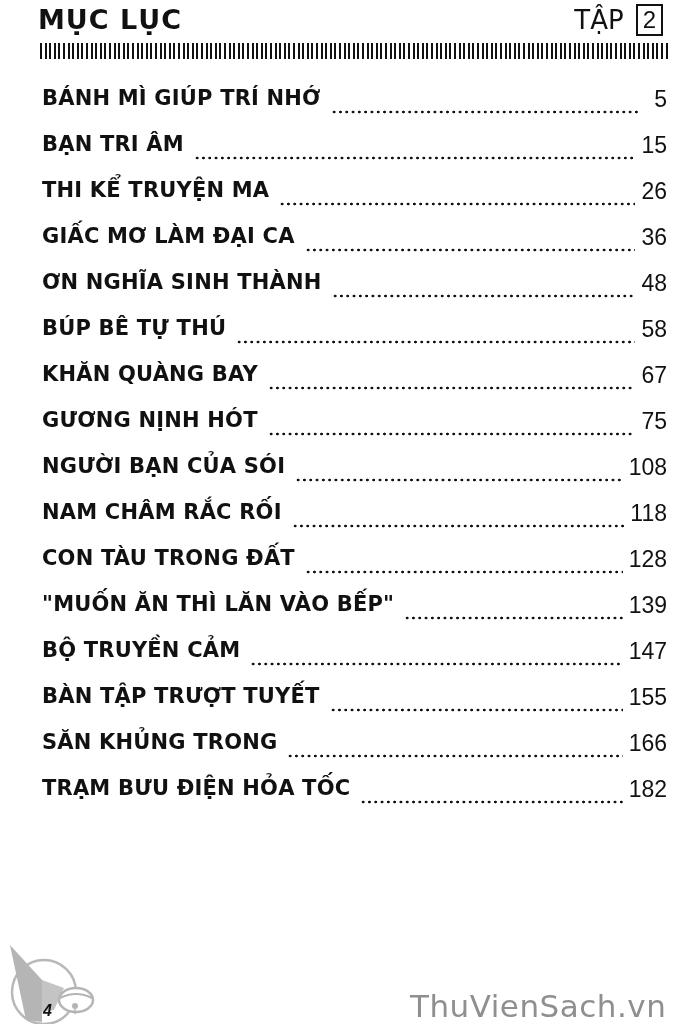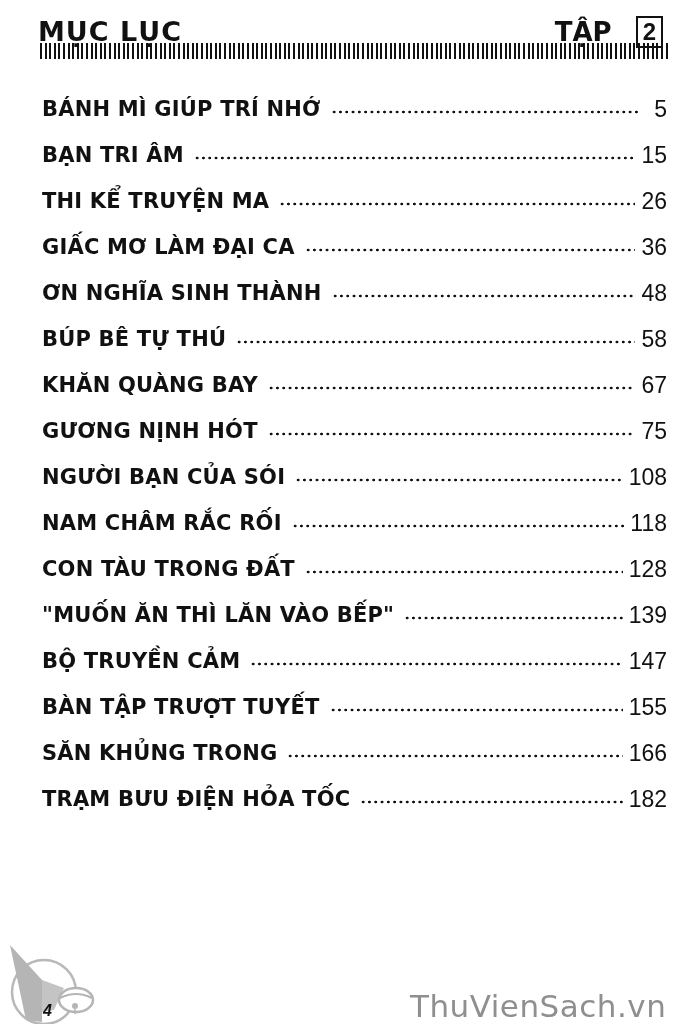"MỤC LỤC" .header { top: 16px -> 4px }
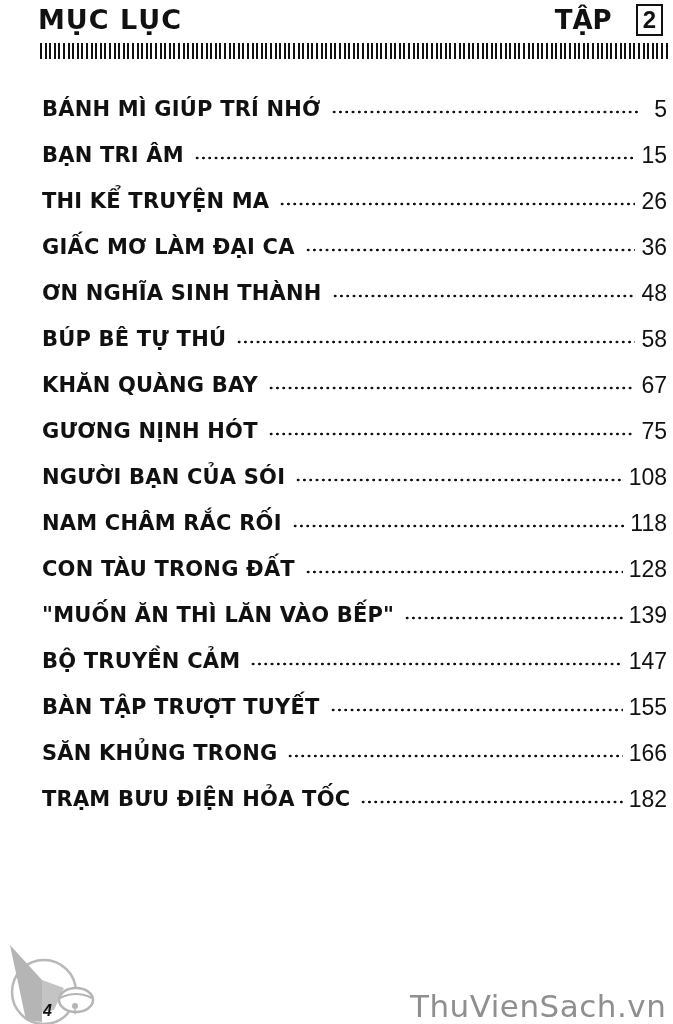"TẬP" .volume { font-weight: bold -> normal; gap: 24px -> 12px }
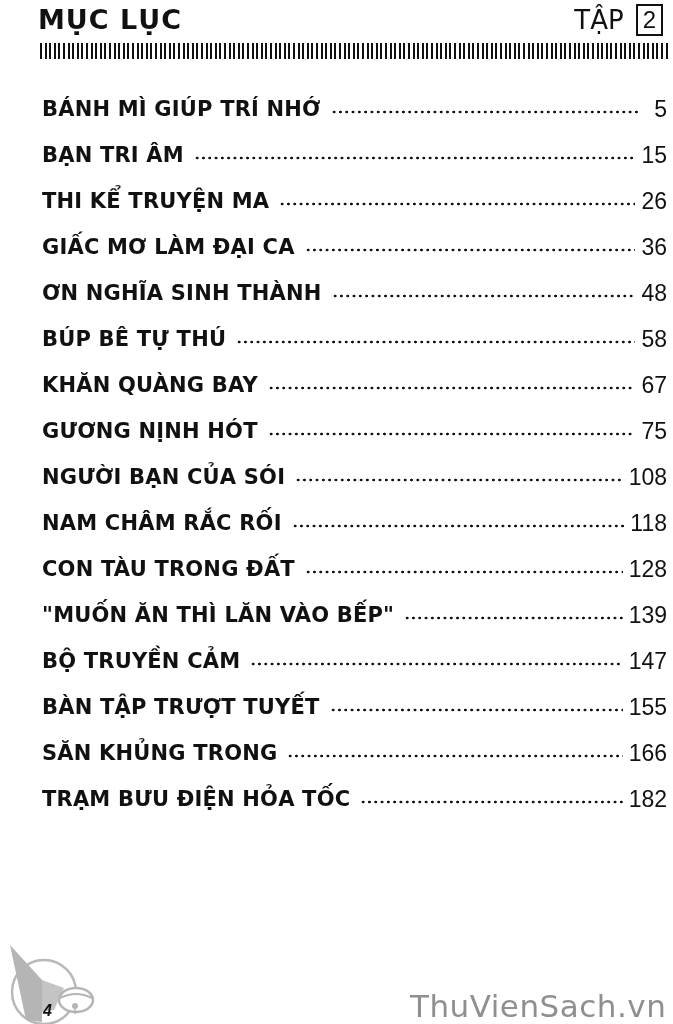"BÁNH MÌ GIÚP TRÍ NHỚ" .toc-row { align-items: center -> flex-start }
